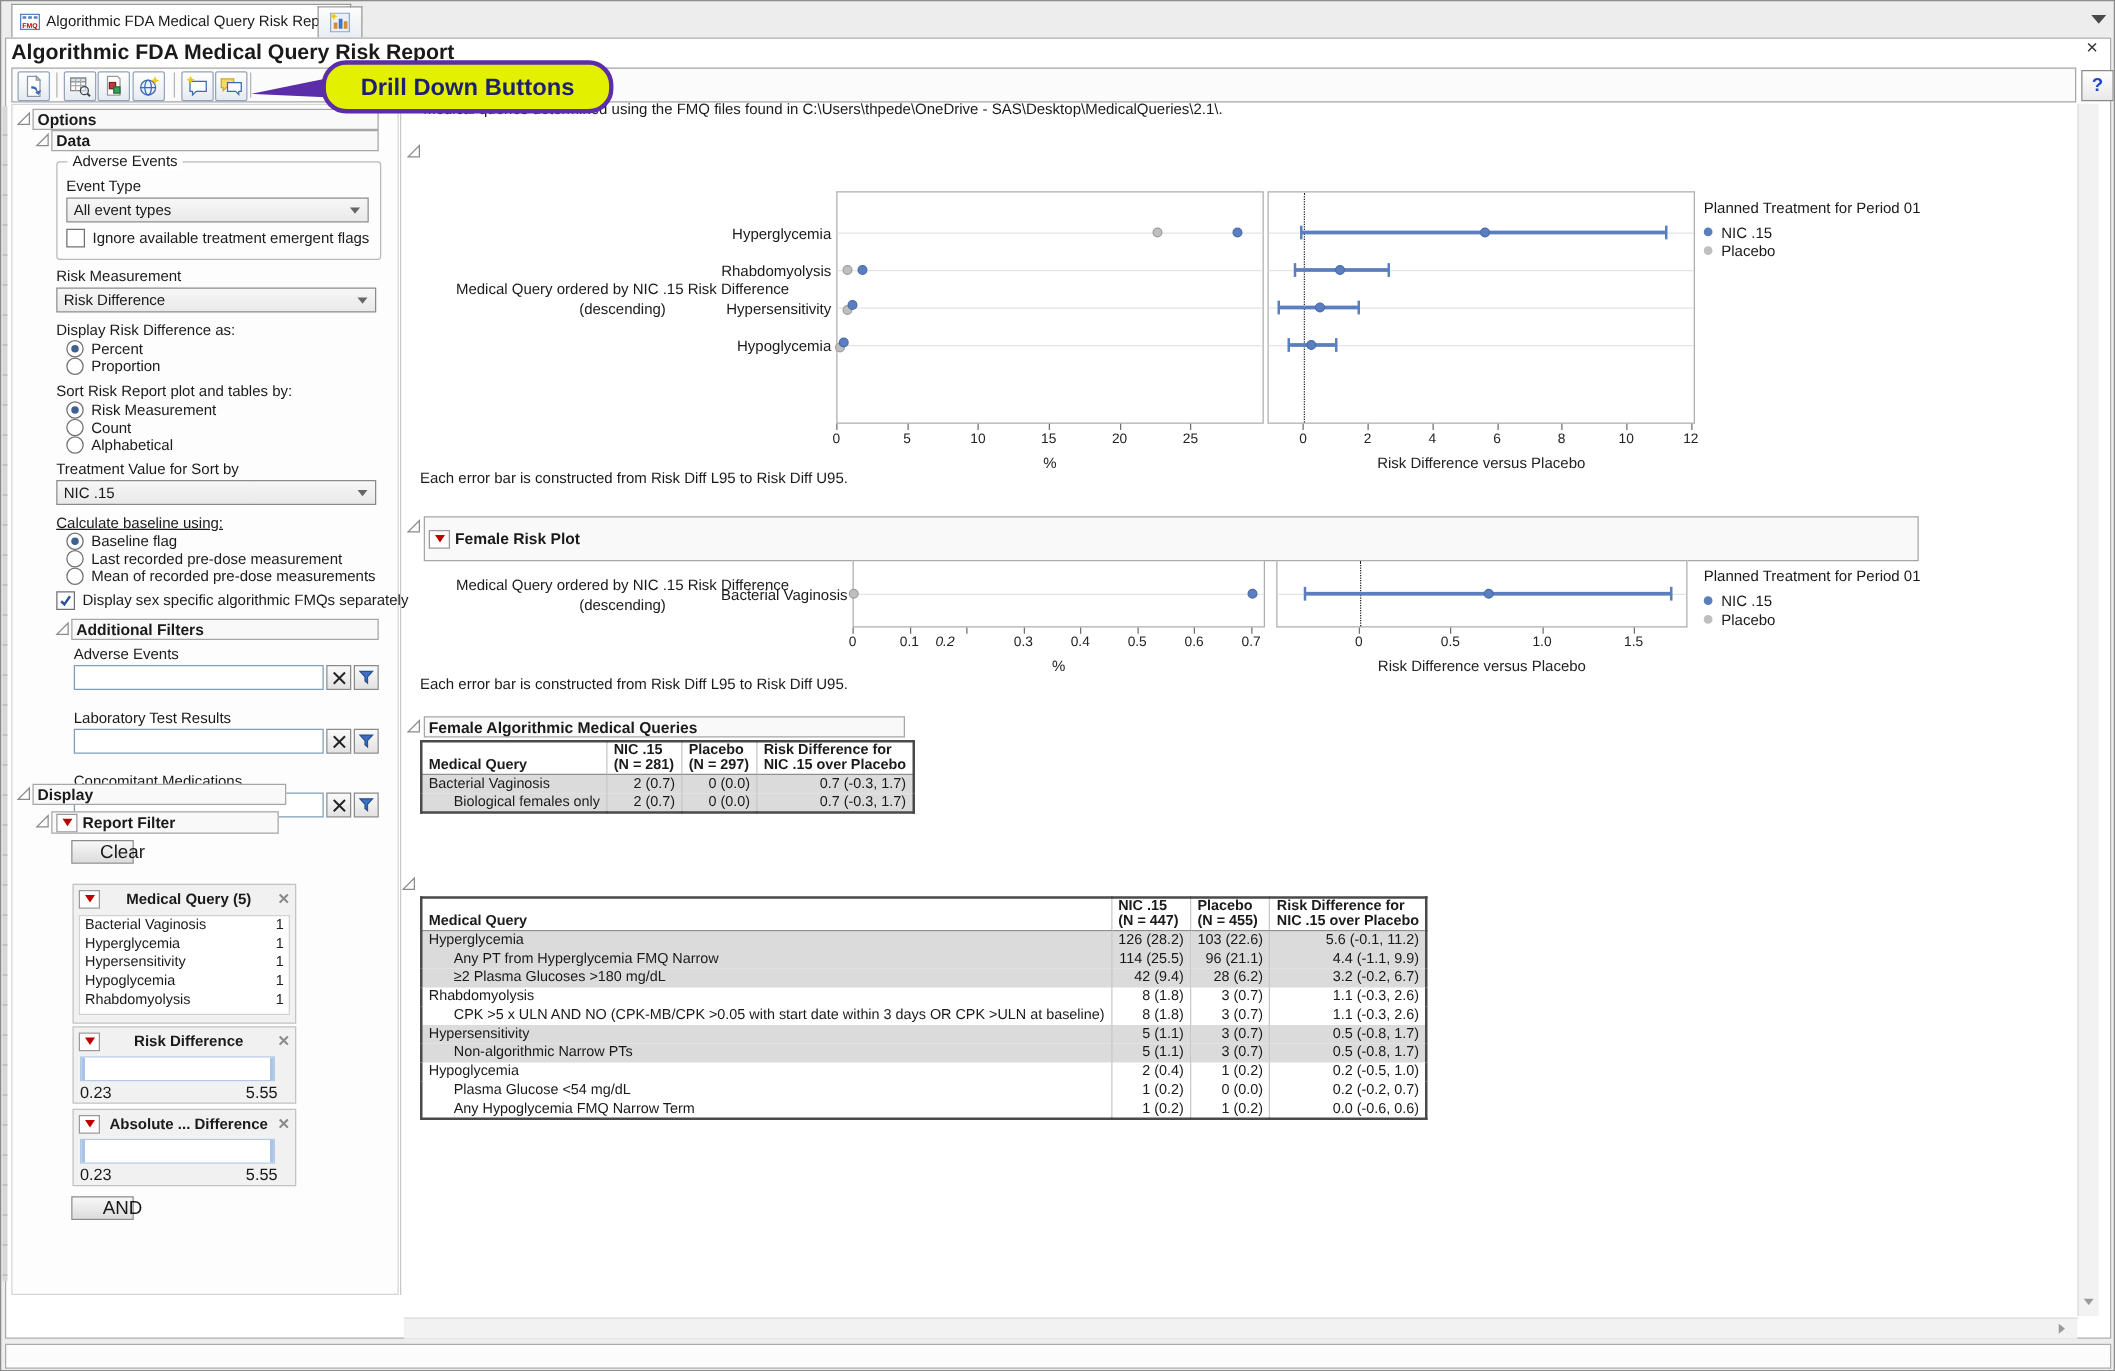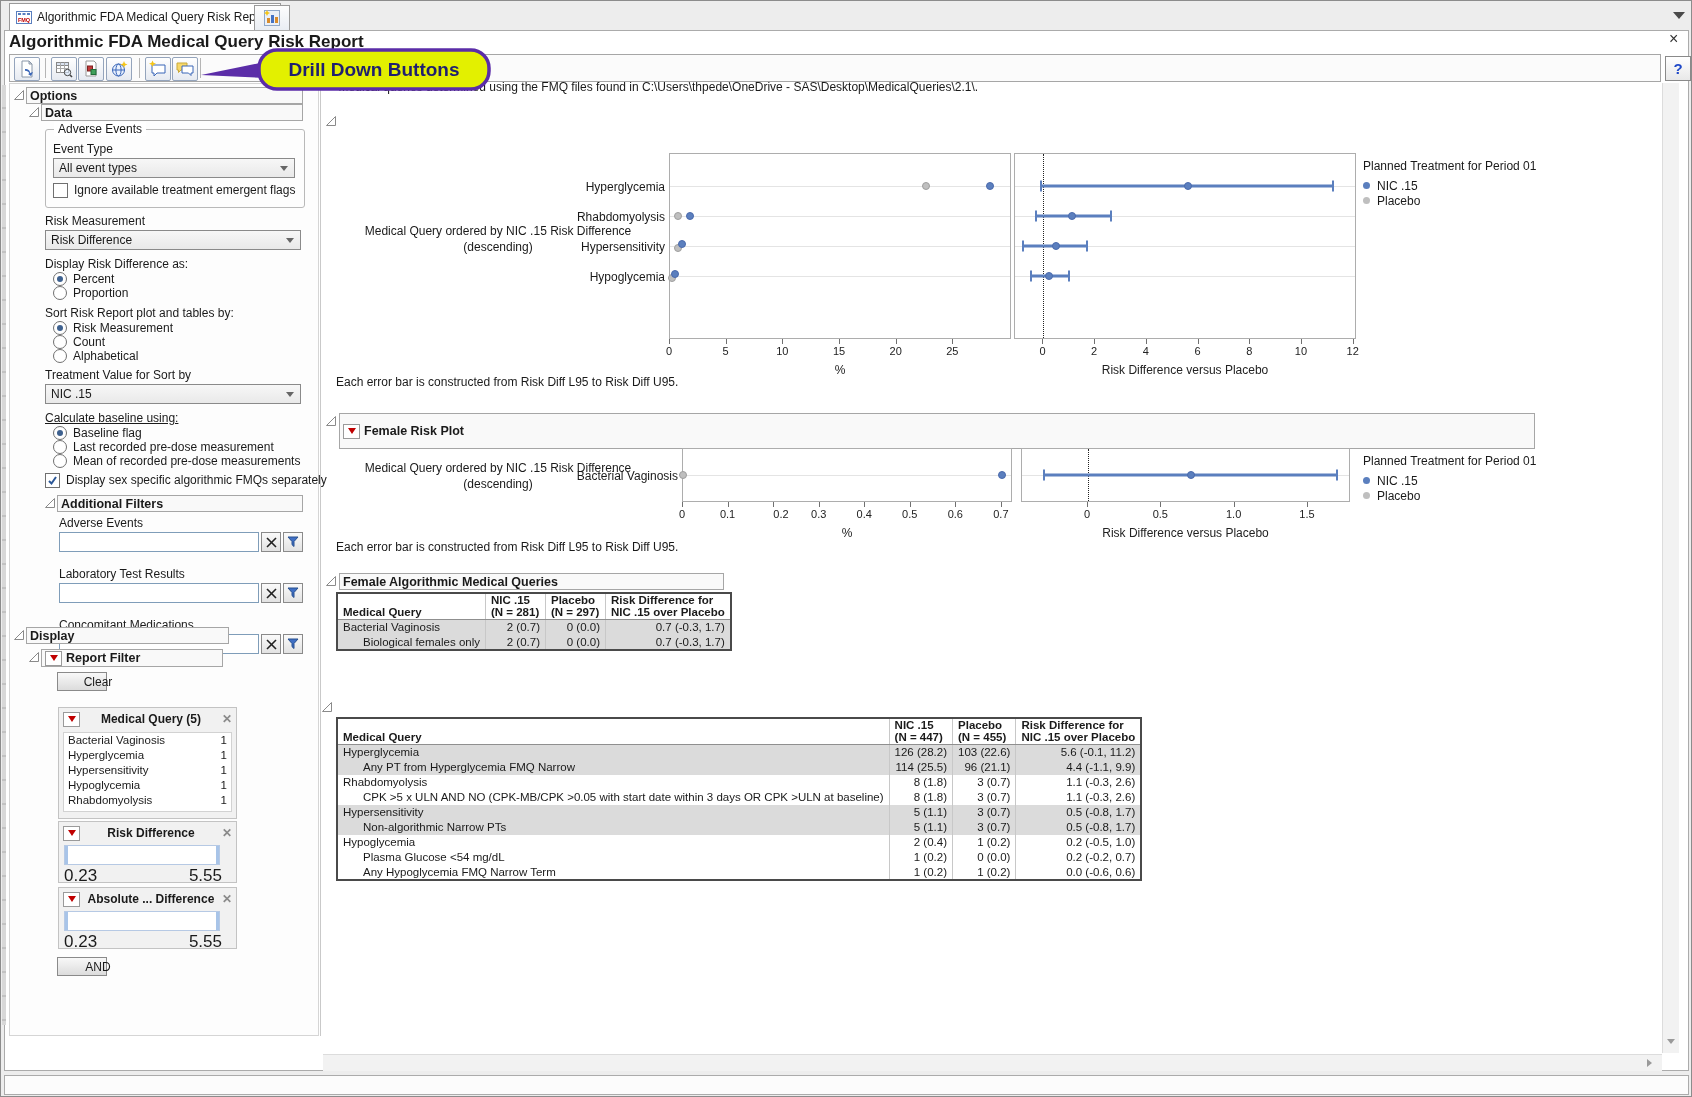"0.2" div.ticklab { font-style: none -> italic; left: 99px -> 74px }
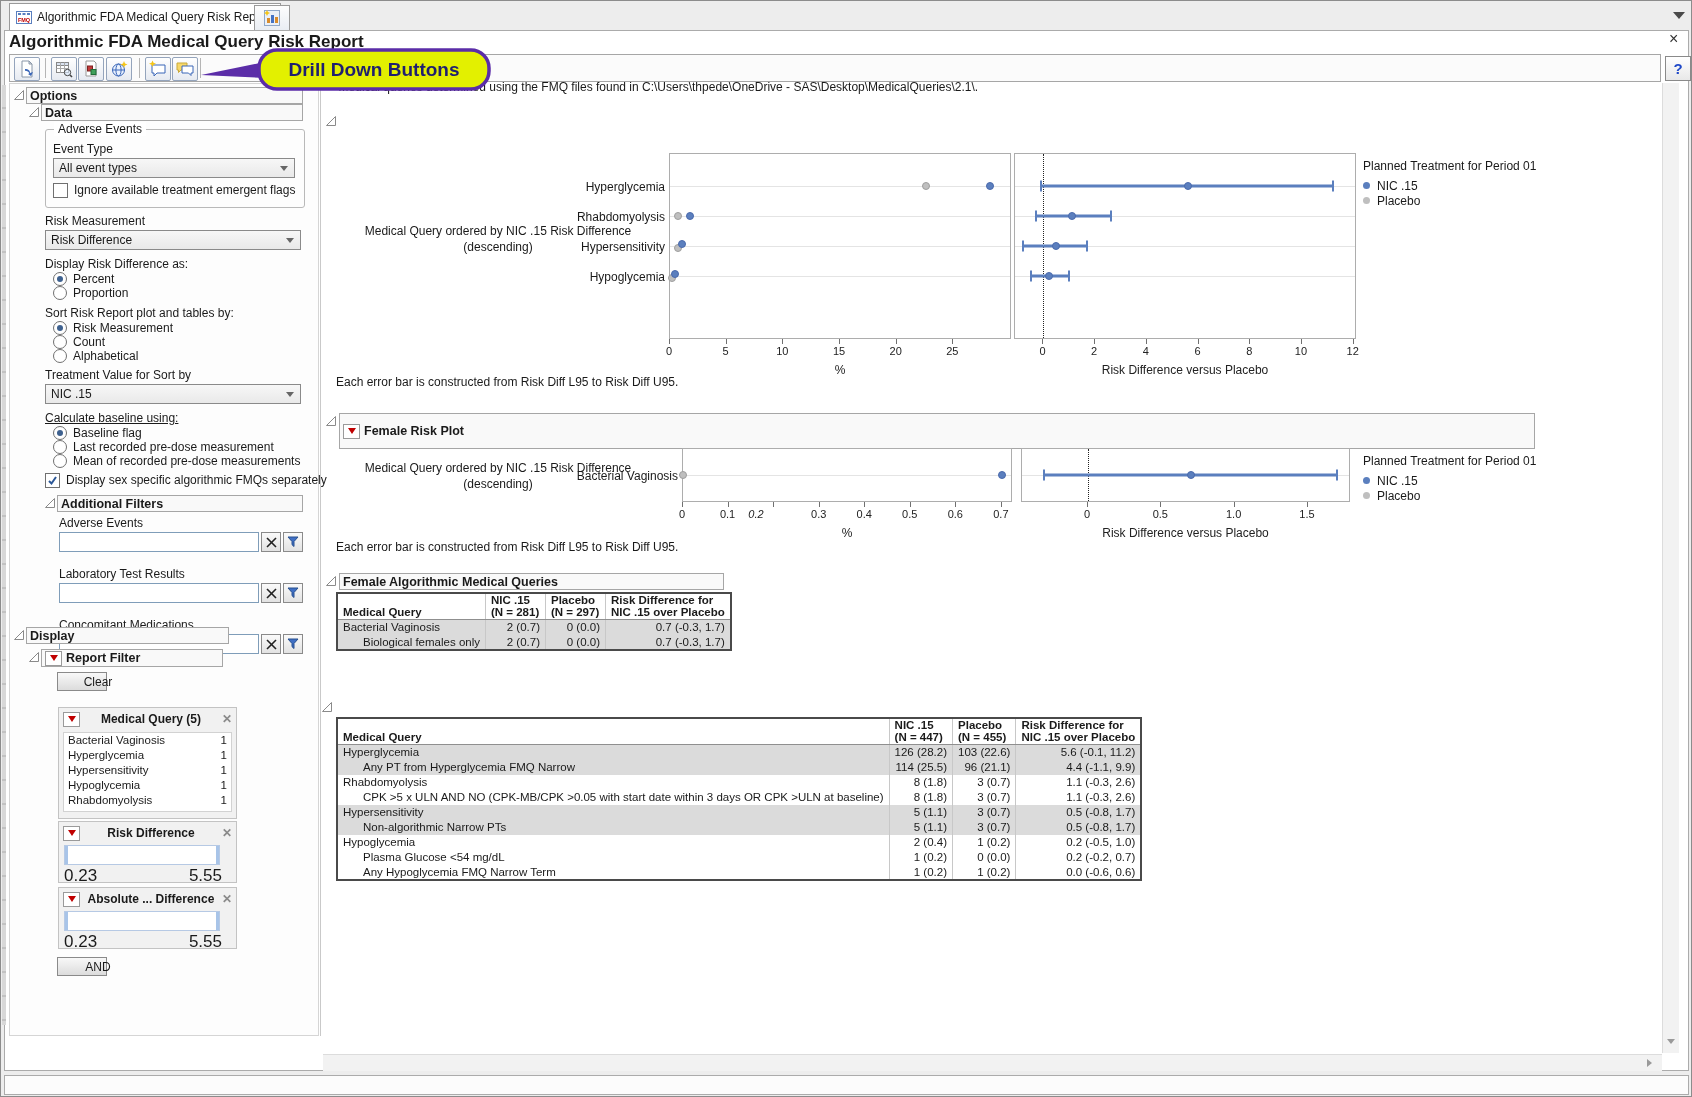"Clear" .btn { font-size: 12px -> 15px }
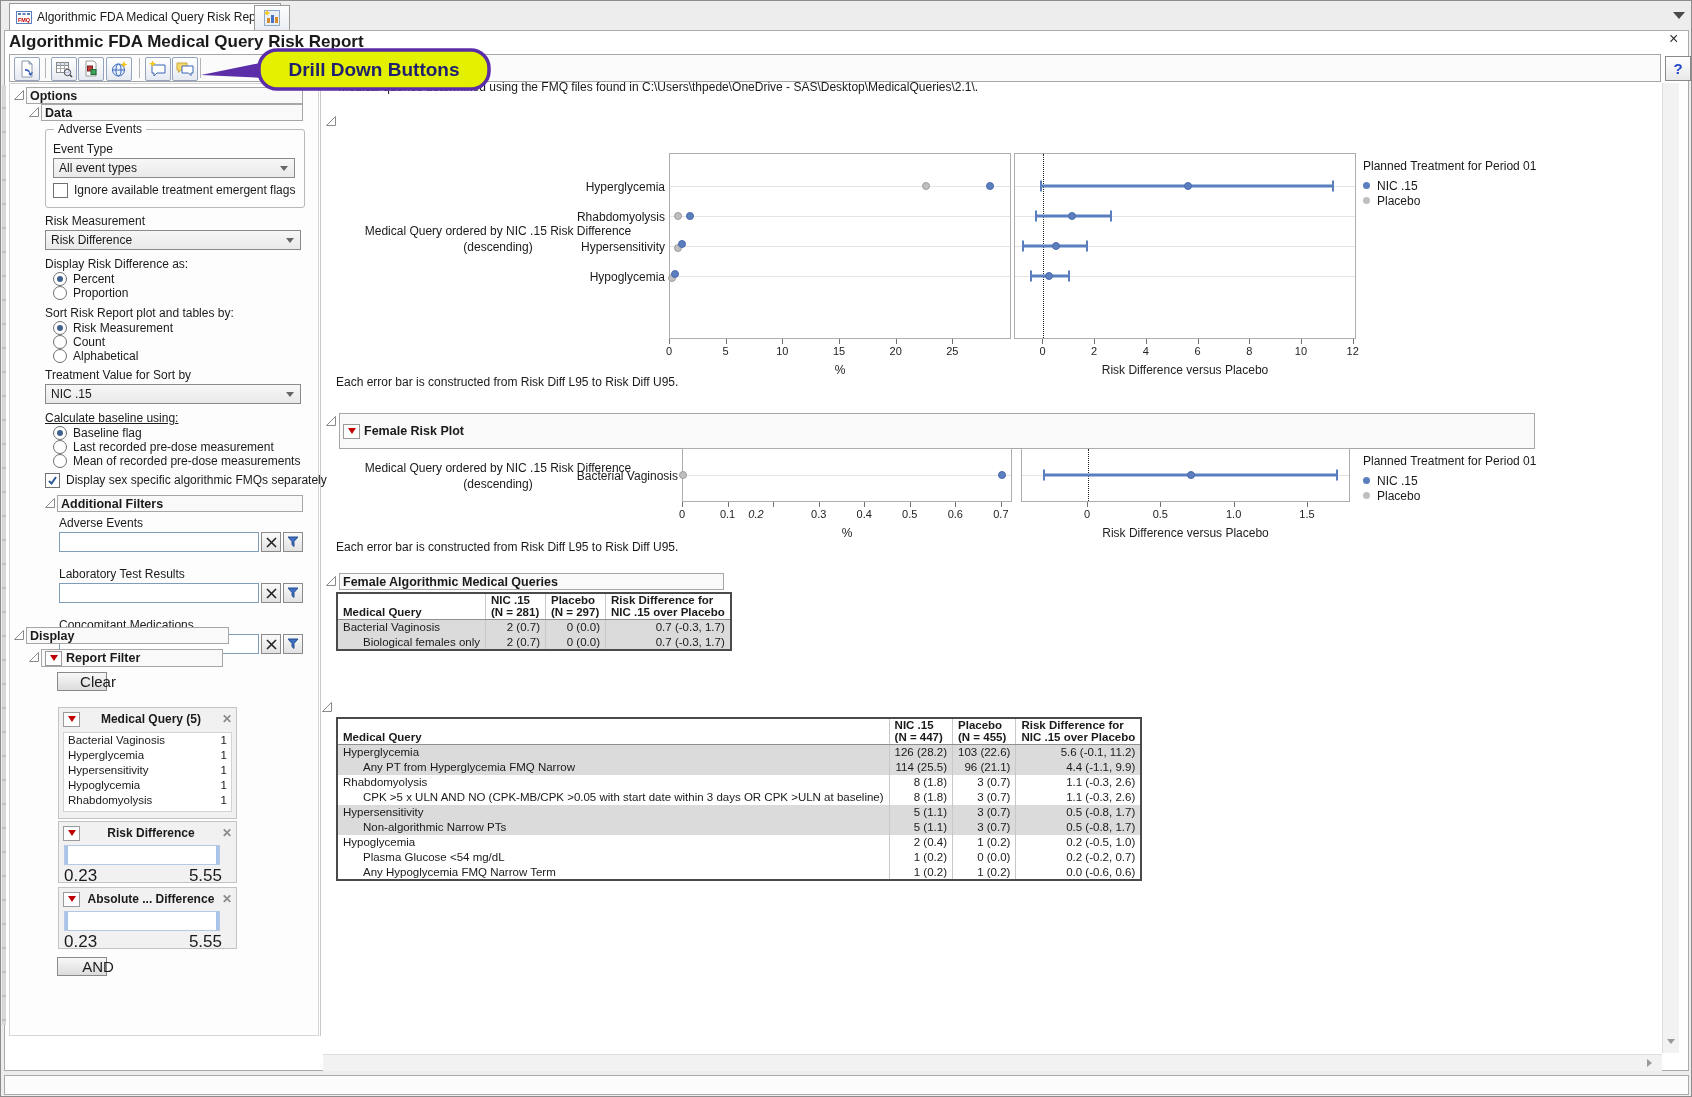"≥2 Plasma Glucoses >180 mg/dL" tr.shaded { html: none -> <tr> <td>≥2 Plasma Glucoses &gt;180 mg/dL</td> <td>42 (9.4)</td> <td>28 (6.2)</td> <td>3.2 (-0.2, 6.7)</td> </tr> }
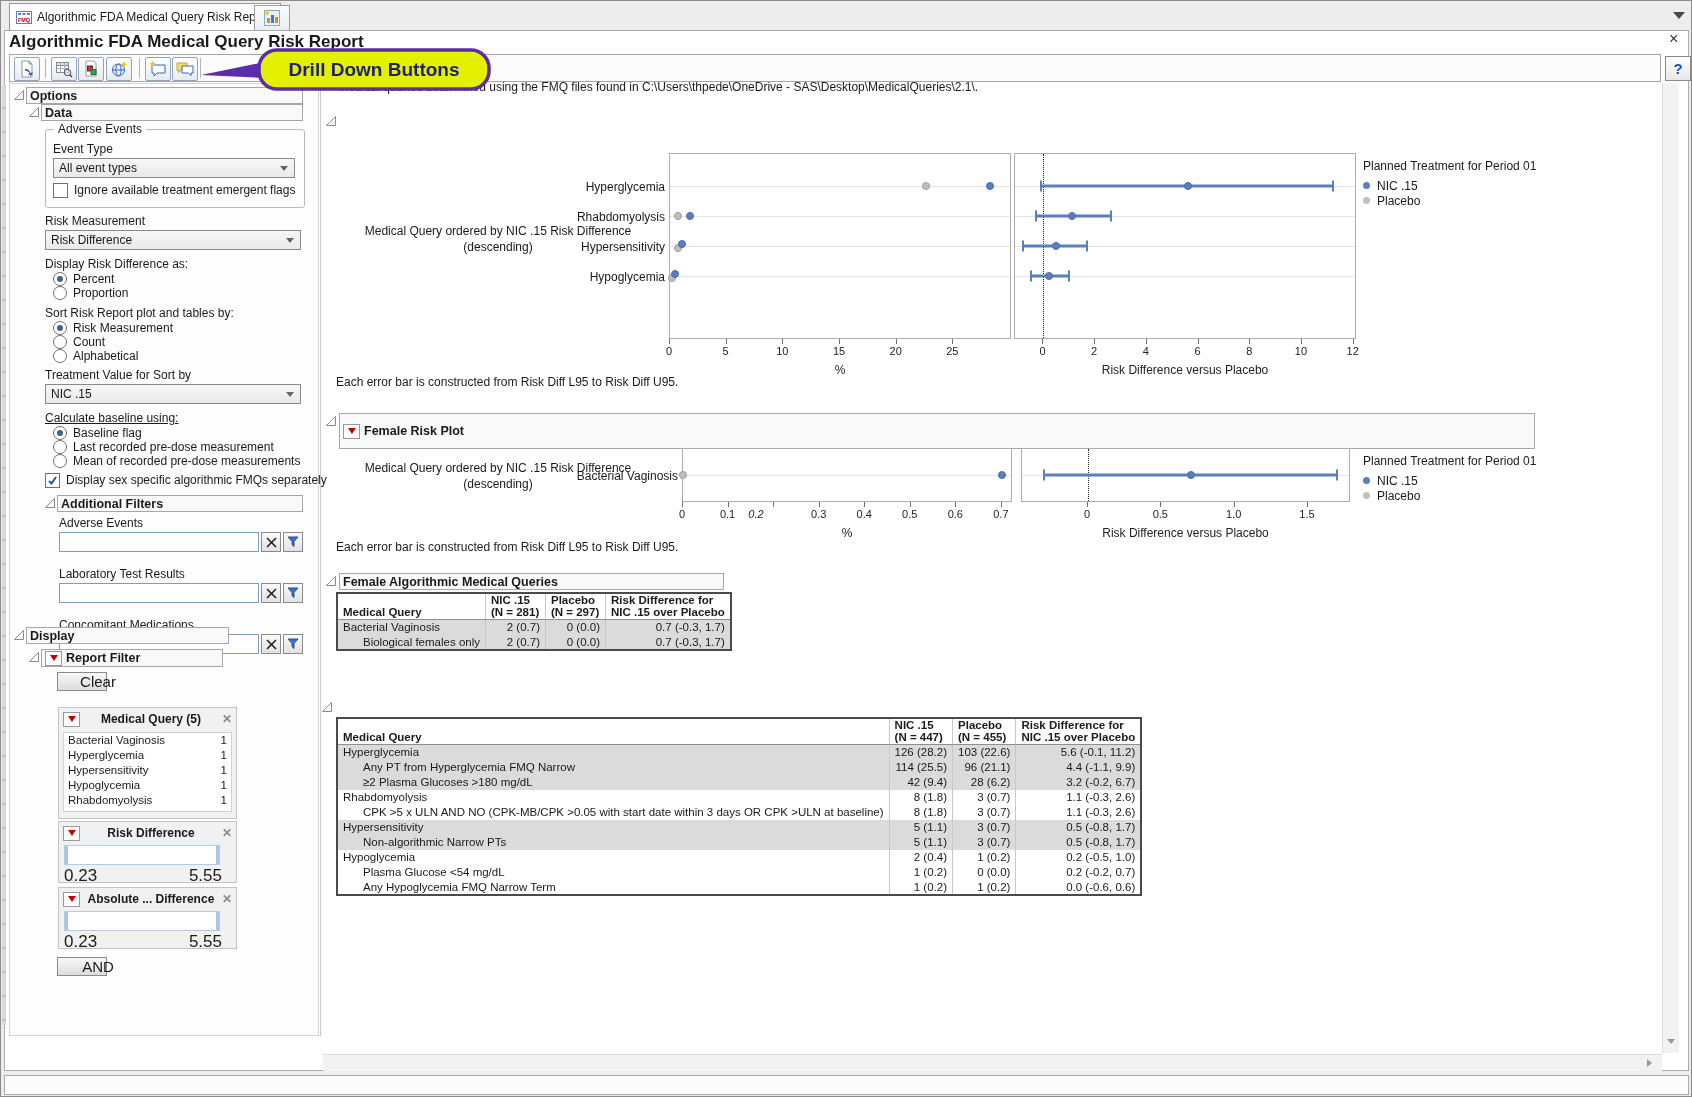"0.23" .sl-labels { font-size: 17px -> 13px }
